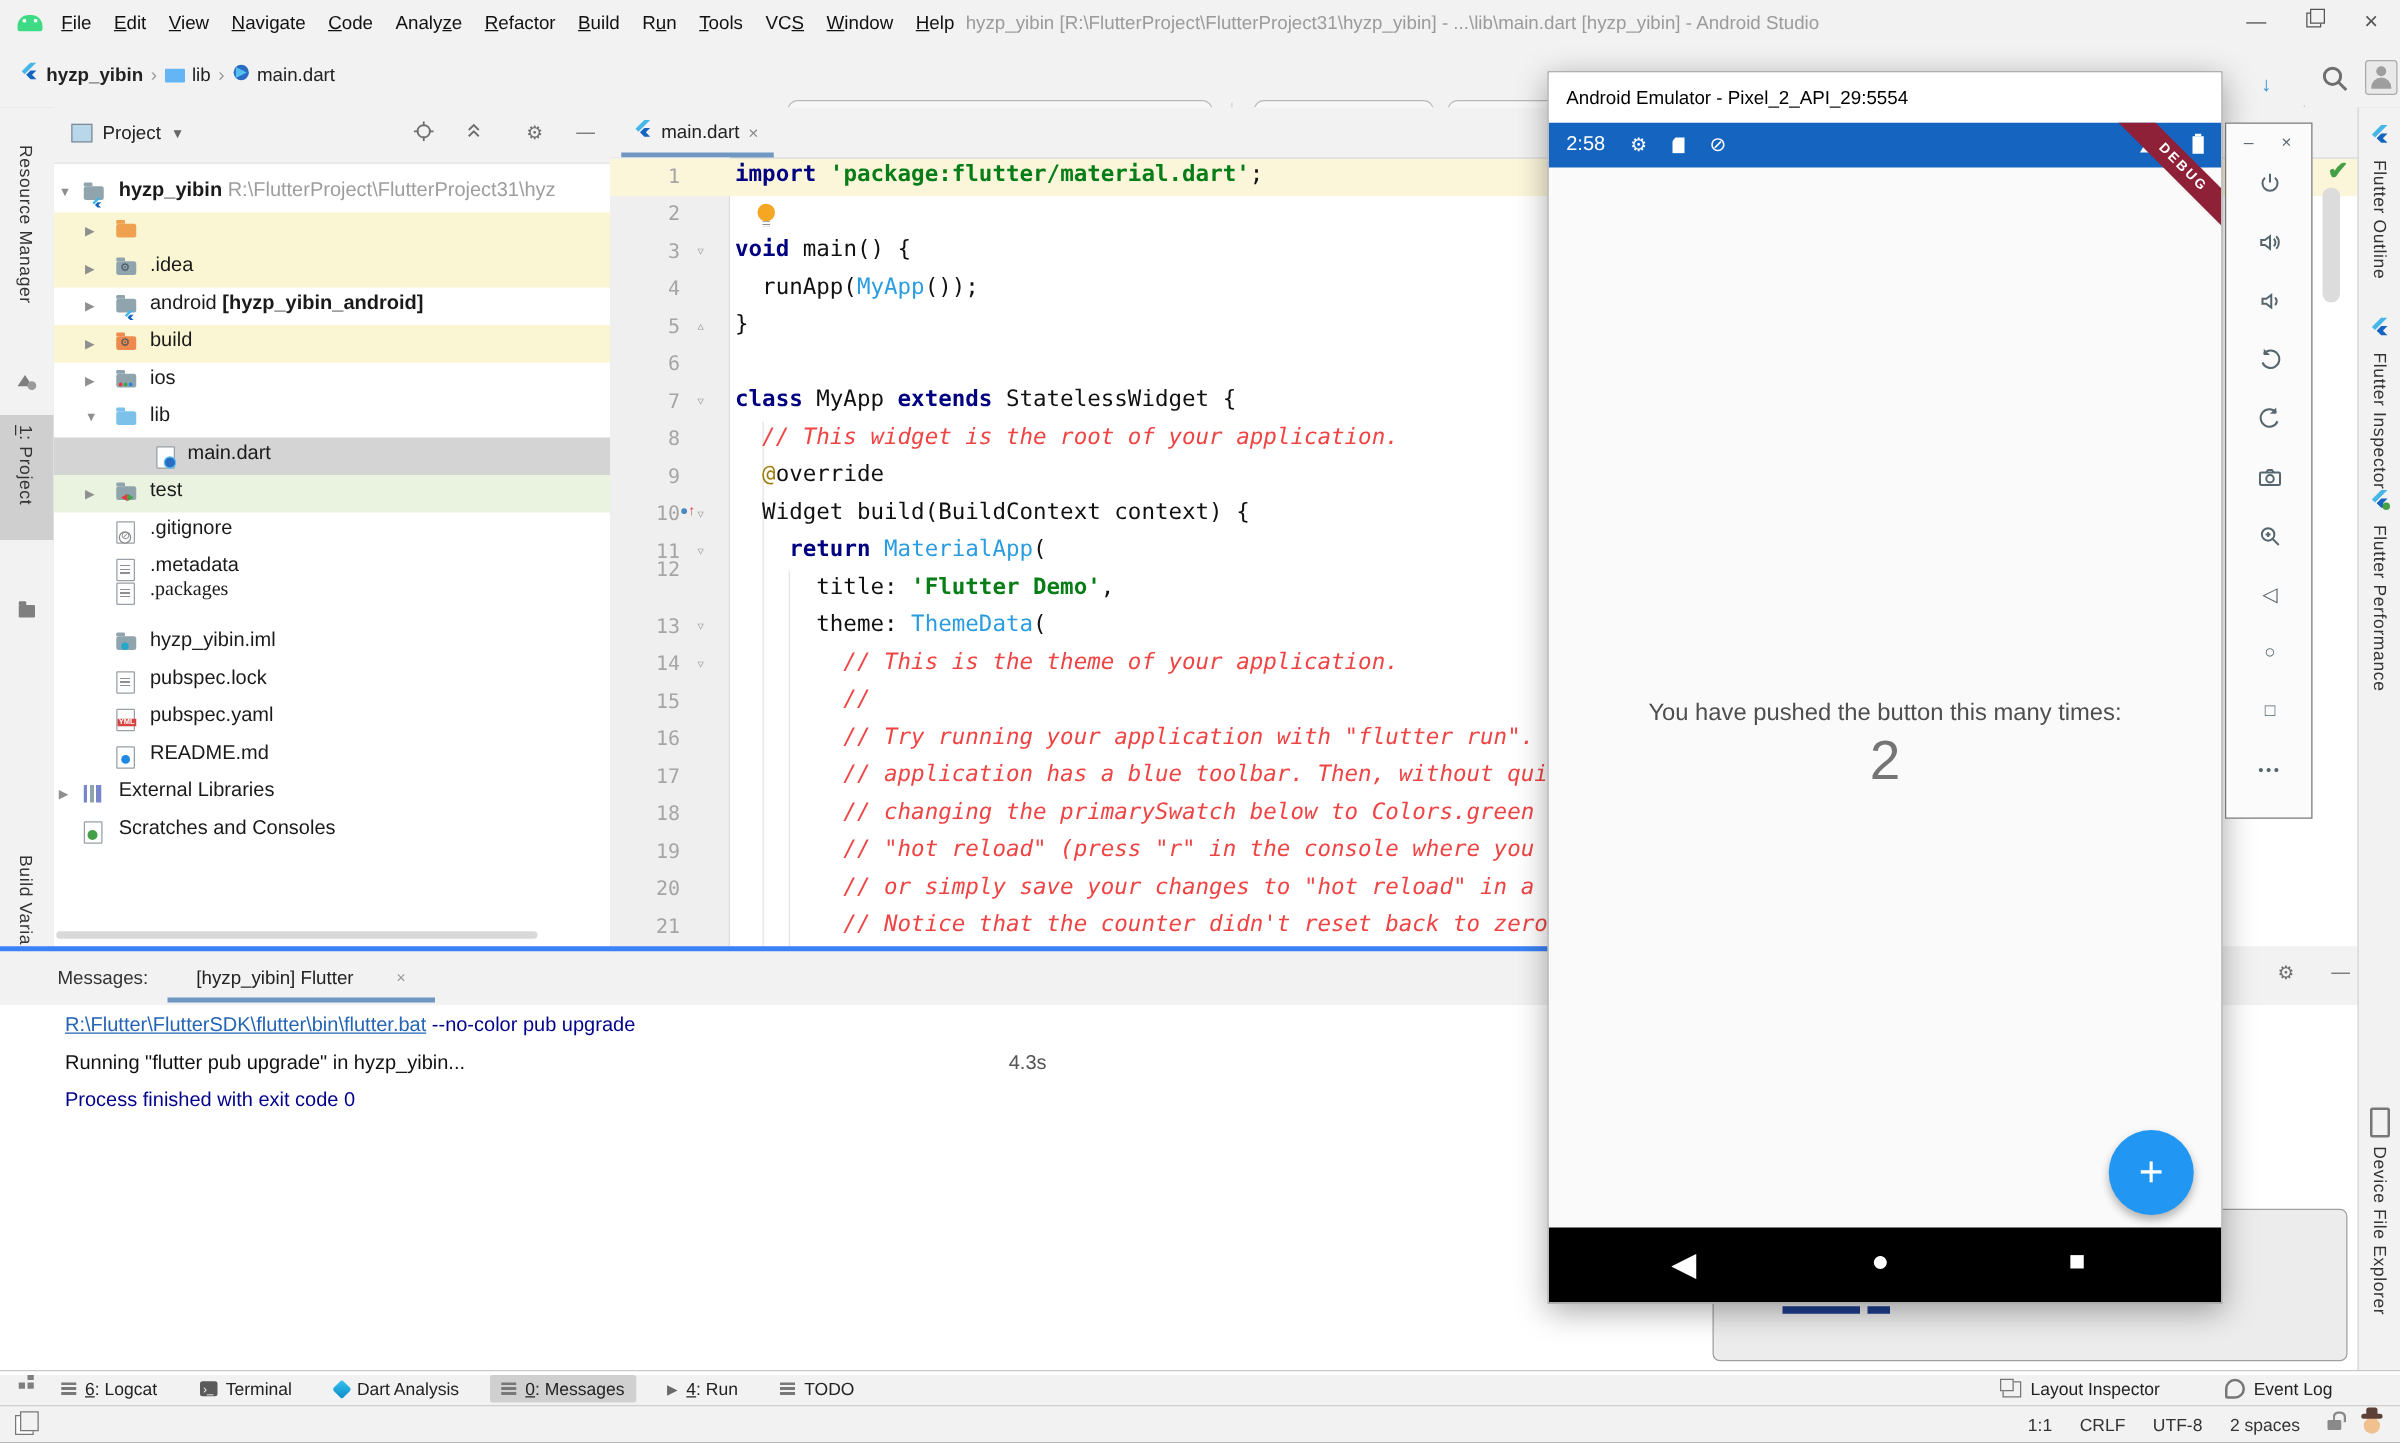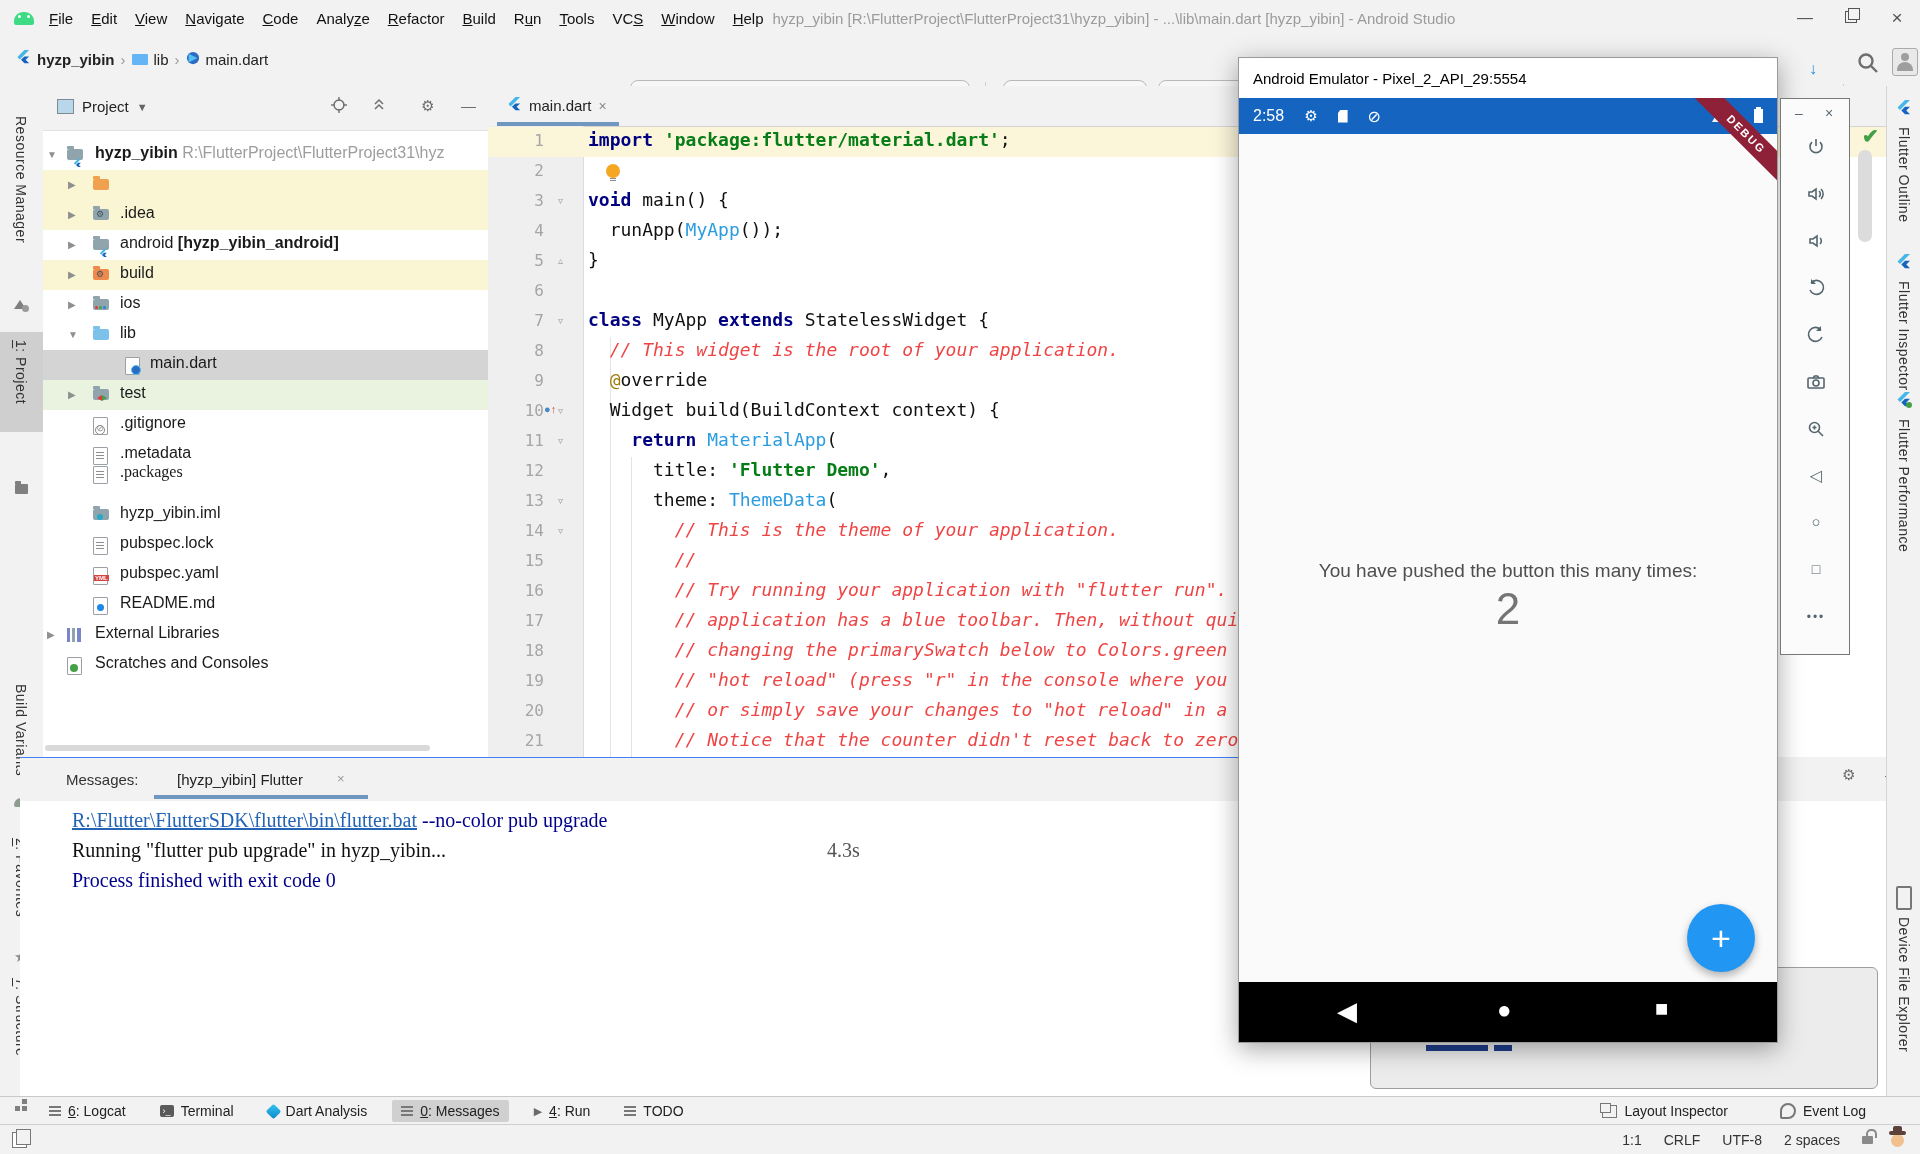"12" div.lnum { top: 375px -> 360px }
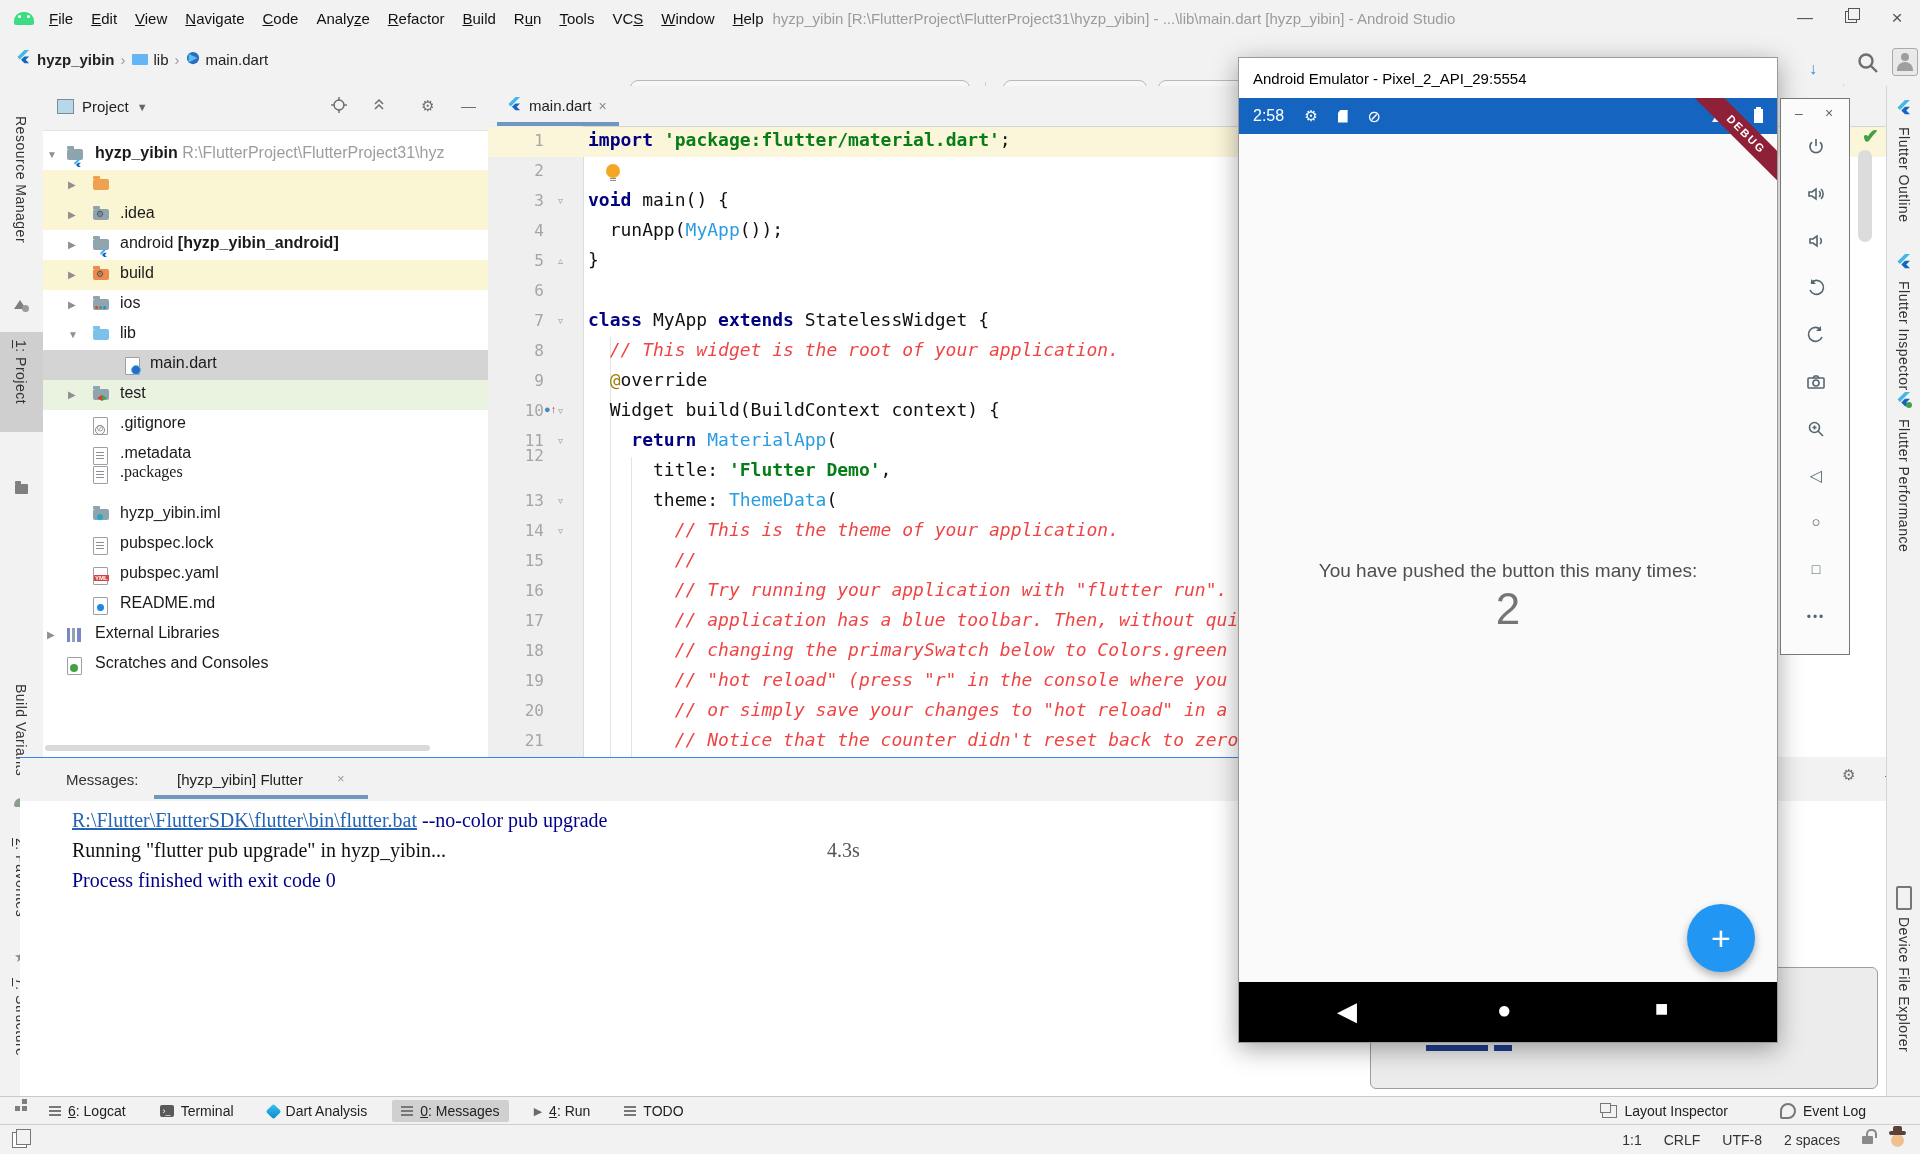"Messages:" #messages { border-top: 1px solid #3b82f6 -> 4px solid #3b82f6; margin-left: 20px -> none }
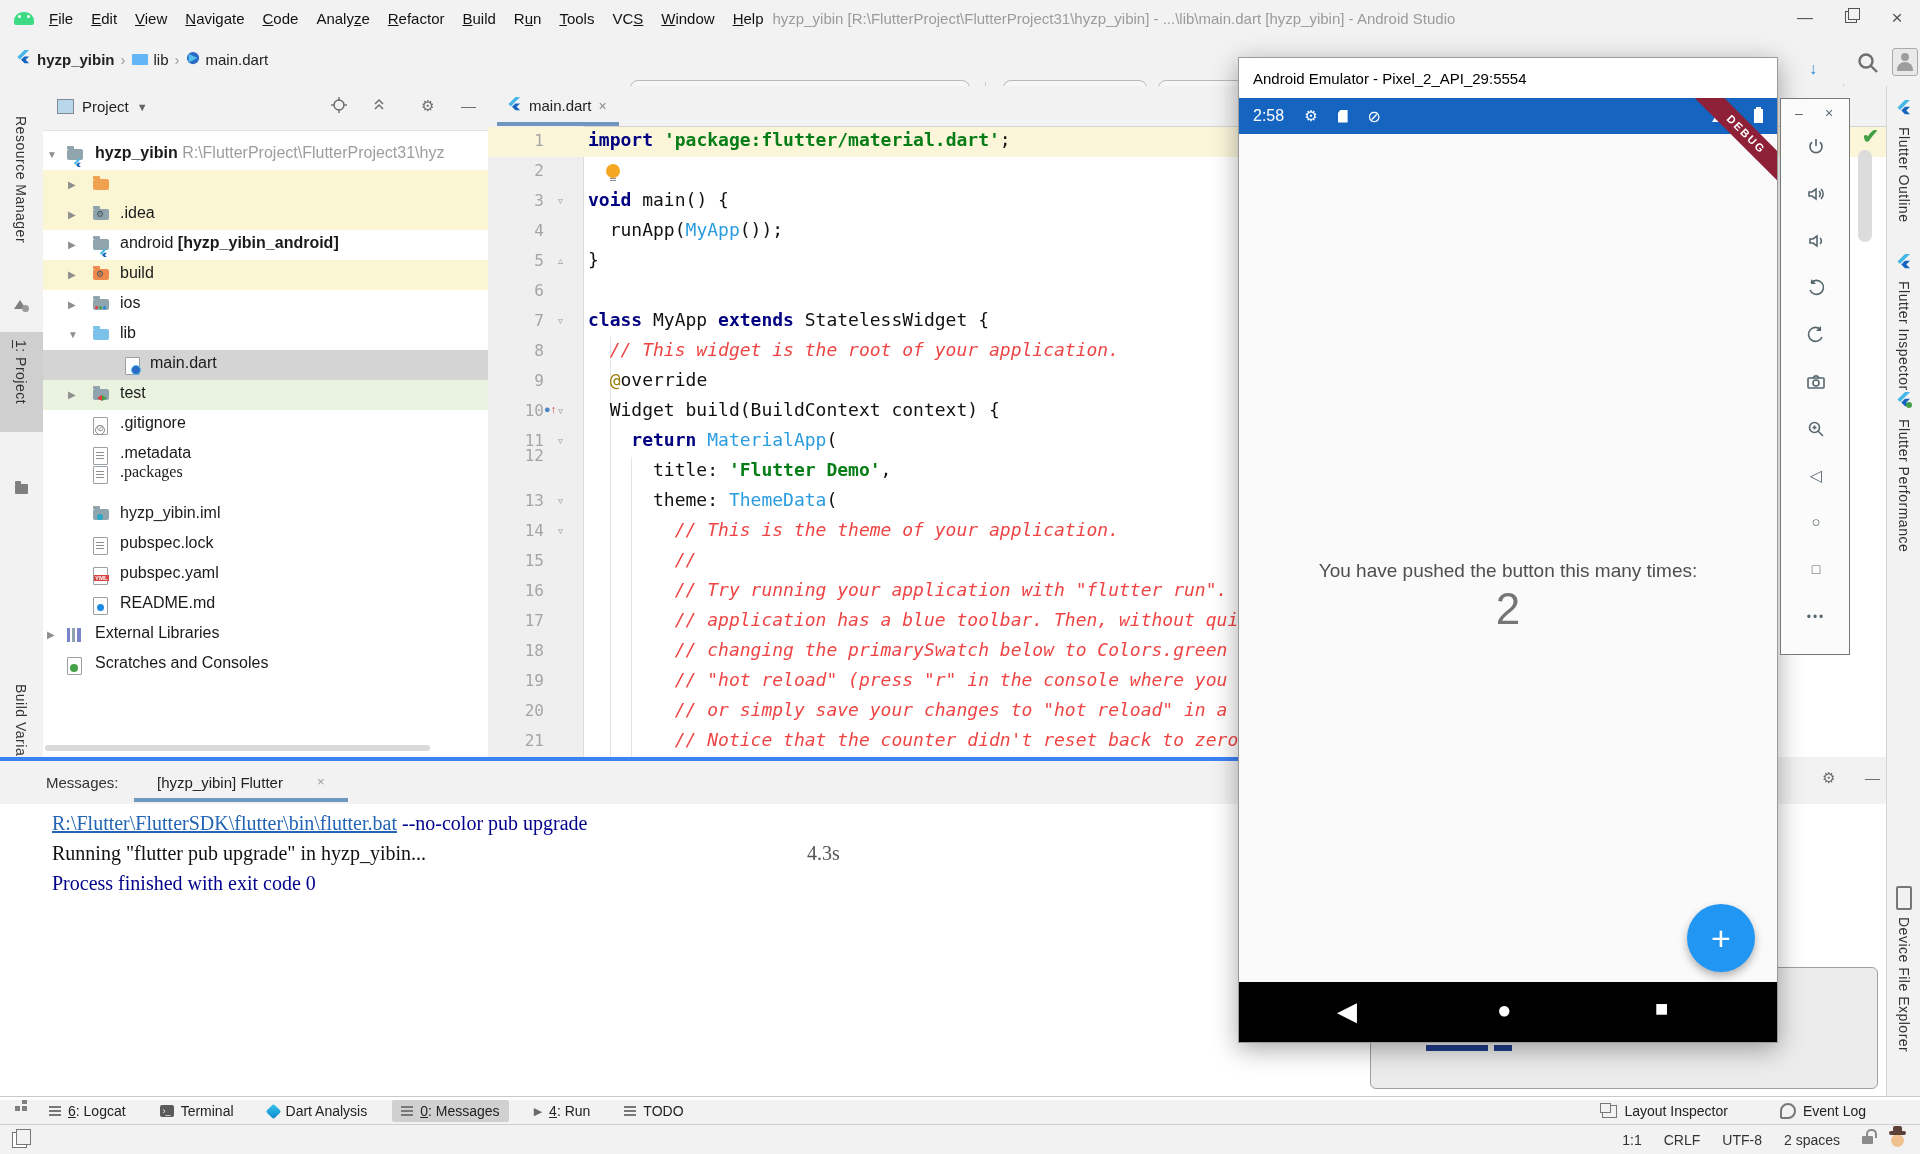"R:\Flutter\FlutterSDK\flutter\bin\flutte" .conline { font-family: Liberation Serif, serif -> Liberation Sans, sans-serif; font-size: 20px -> 16px }
